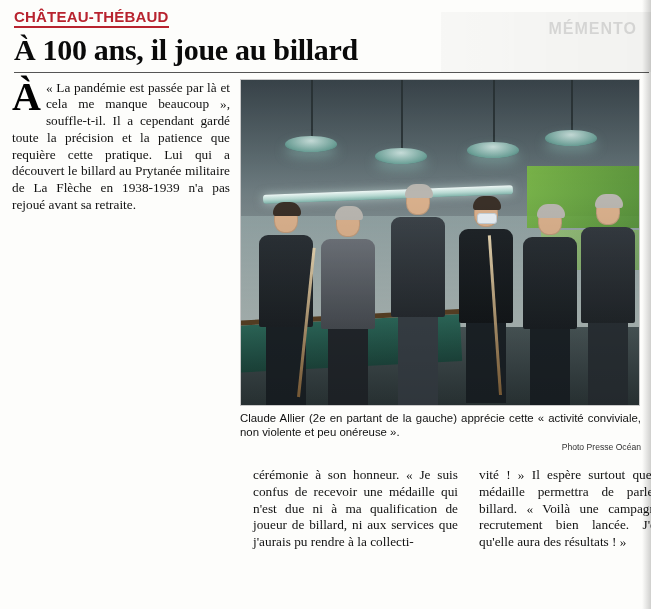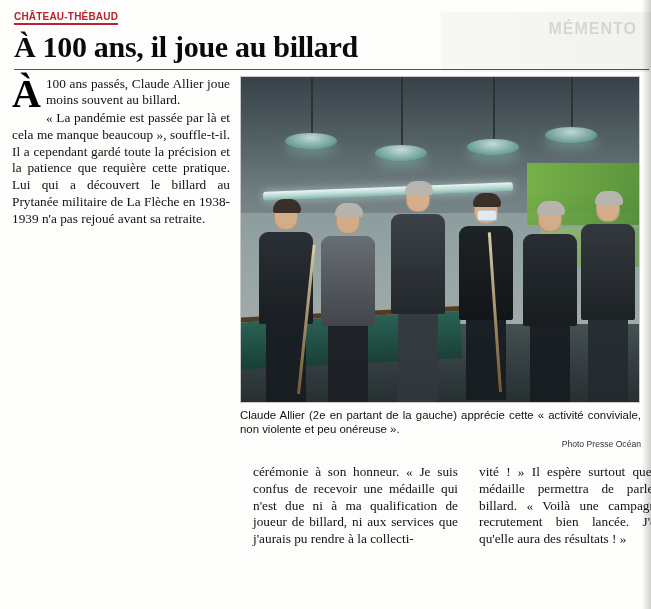"CHÂTEAU-THÉBAUD" .kicker { font-size: 10px -> 15px }
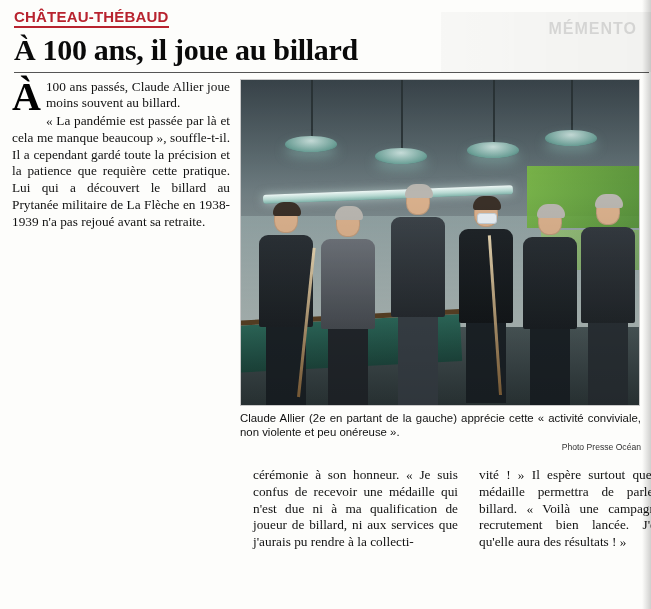"100 ans passés, Claude Allier" span { html: <span>100 ans passés, Claude Allier joue moins souvent au billard.</span> -> none }
